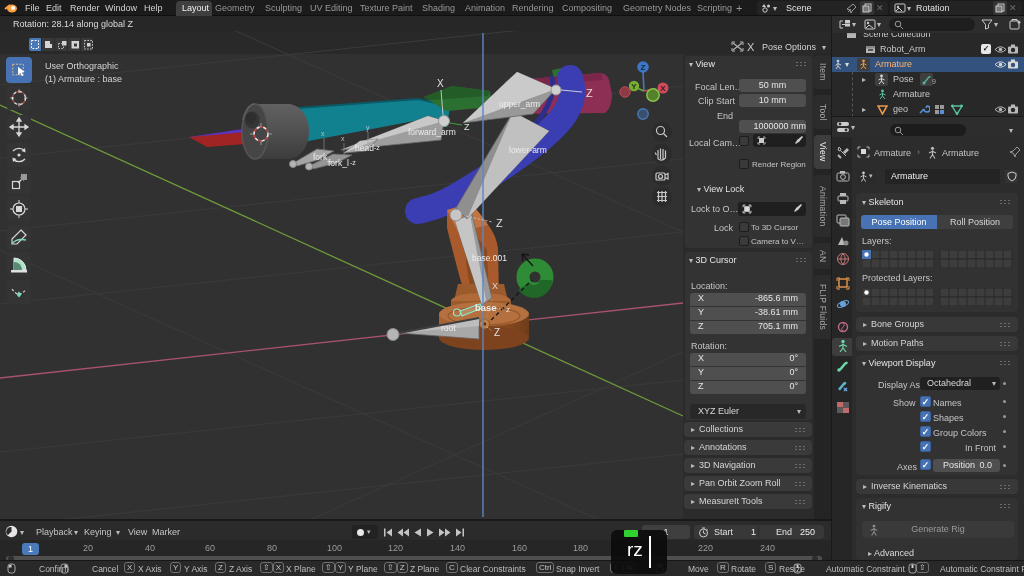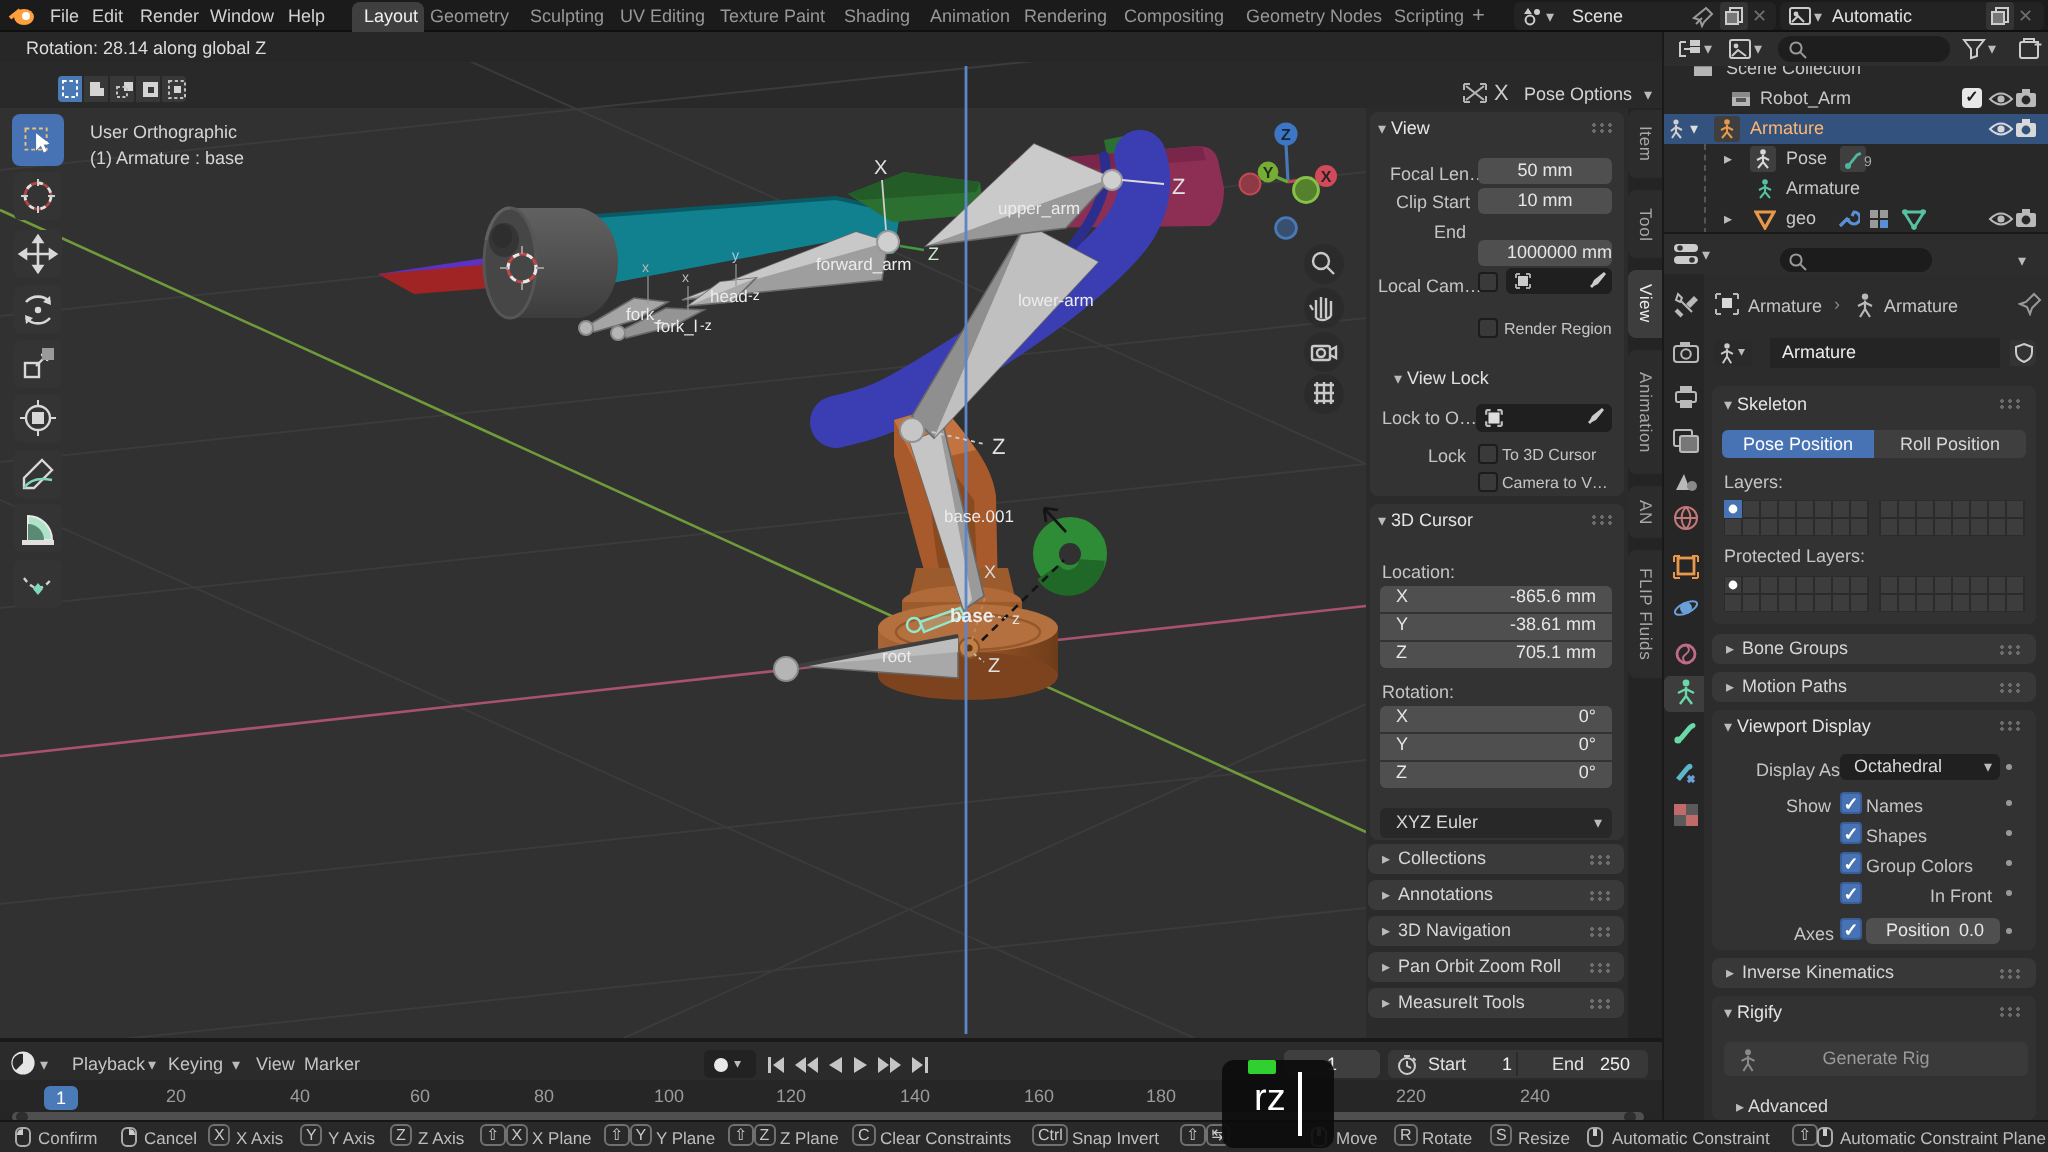"Automatic" div.lbl { text: Automatic -> Rotation }
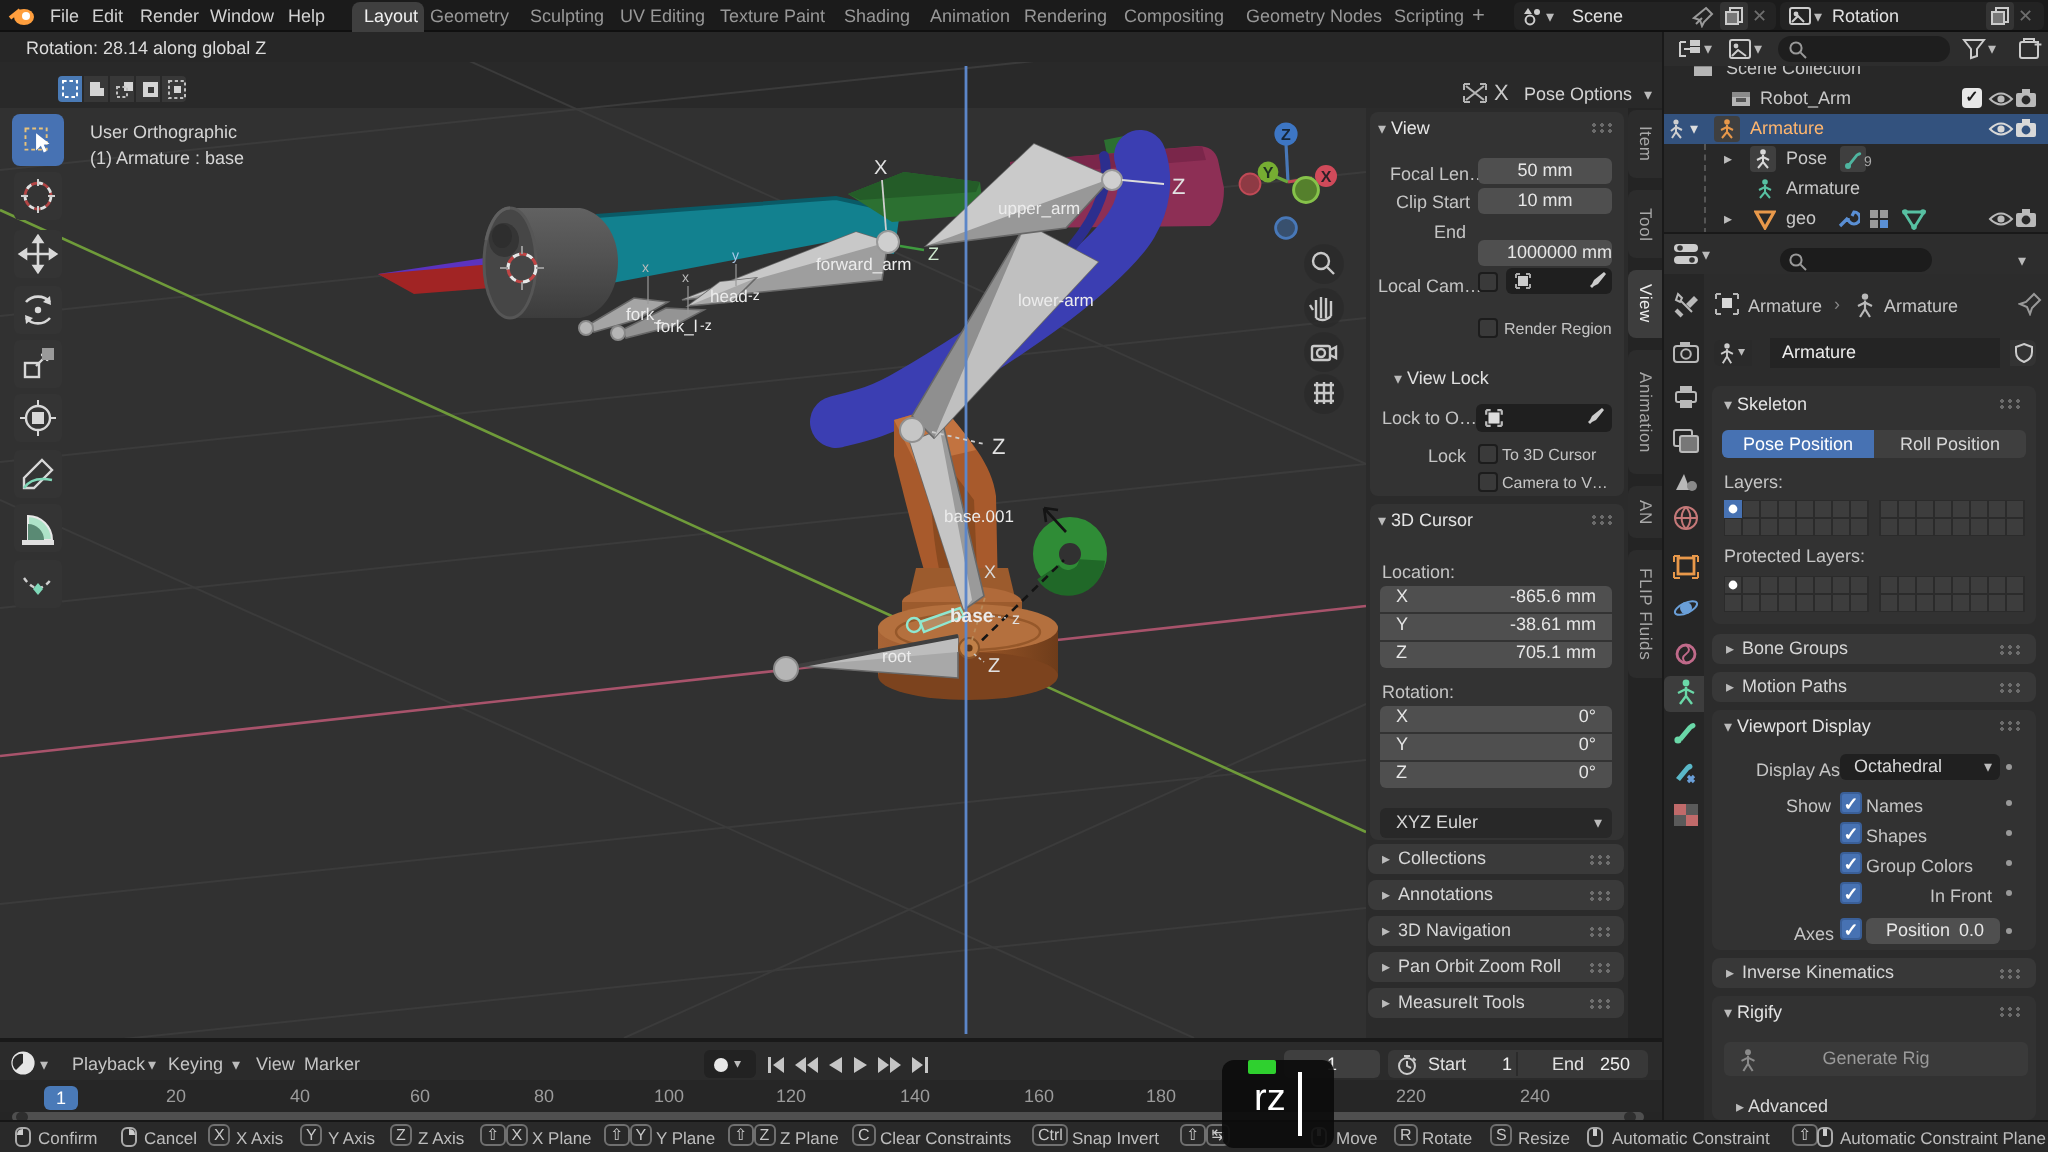"Confirm" .st { margin-left: none -> 20px }
